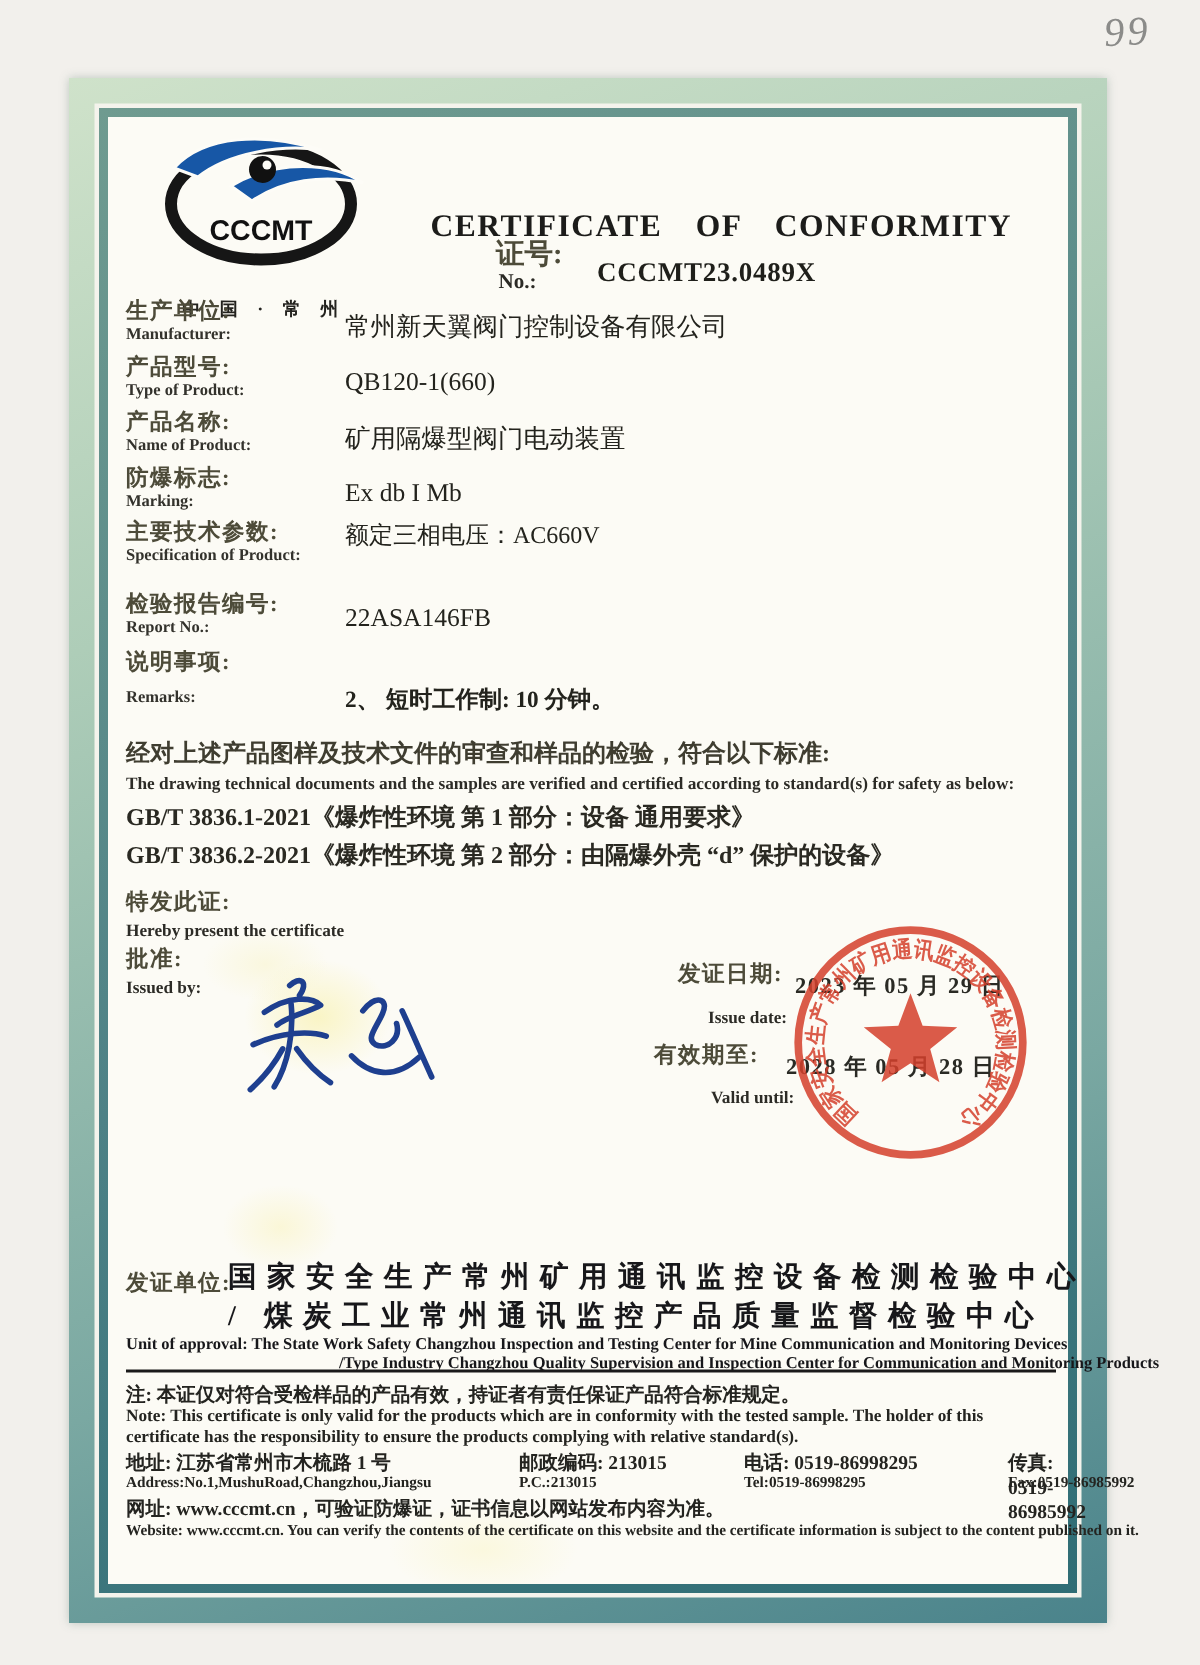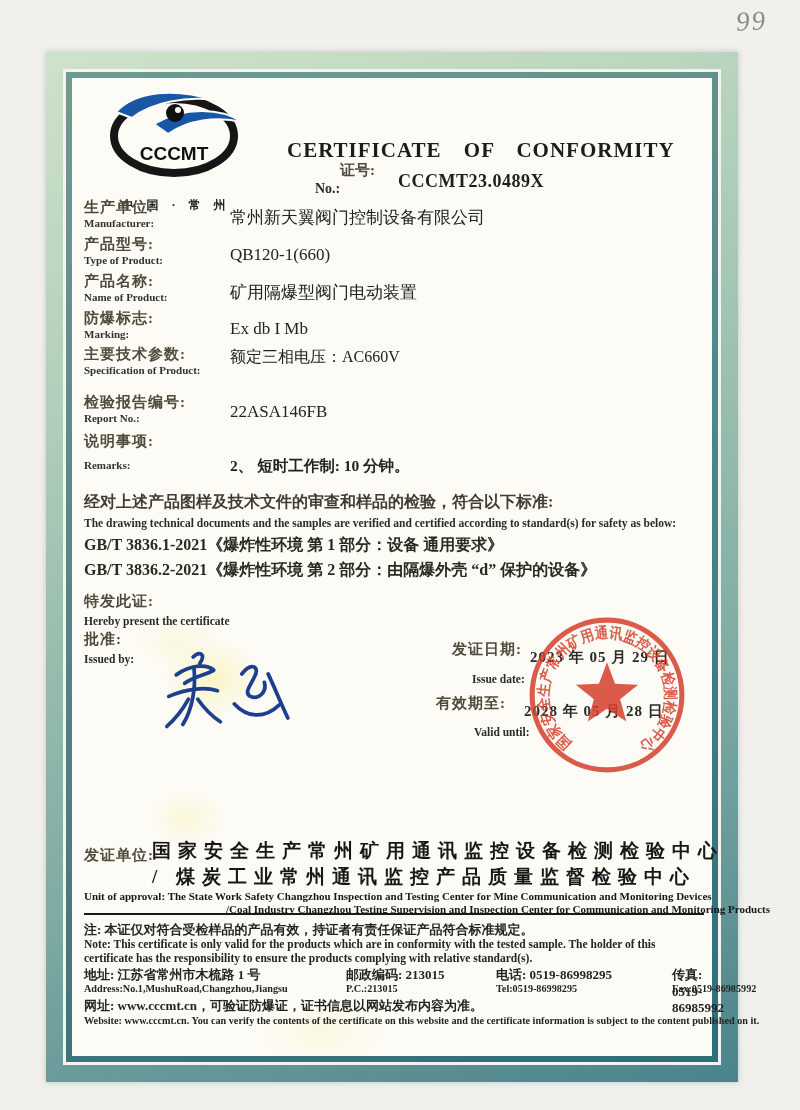"证号:" .certno-label { font-size: 15px -> 19px }
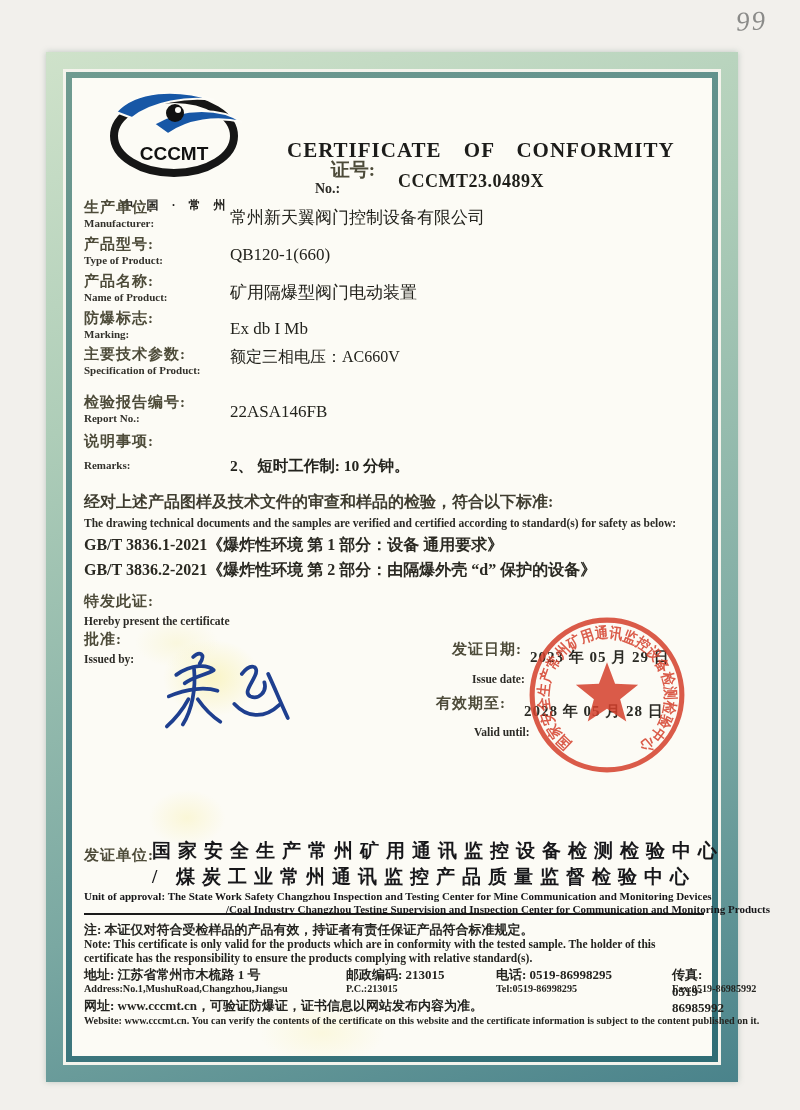"No.:" .certno-en { text-align: left -> center }
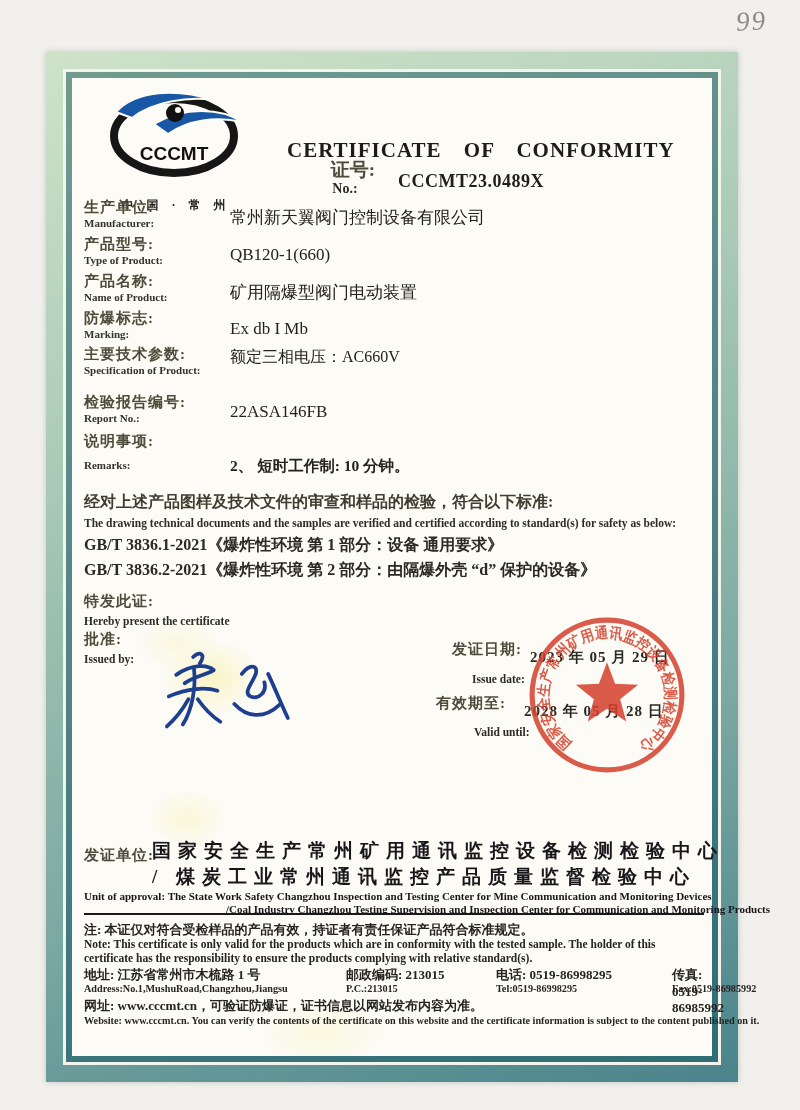"/Coal Industry Changzhou Testing" div.abs { text: /Coal Industry Changzhou Testing -> /Type Industry Changzhou Quality }
